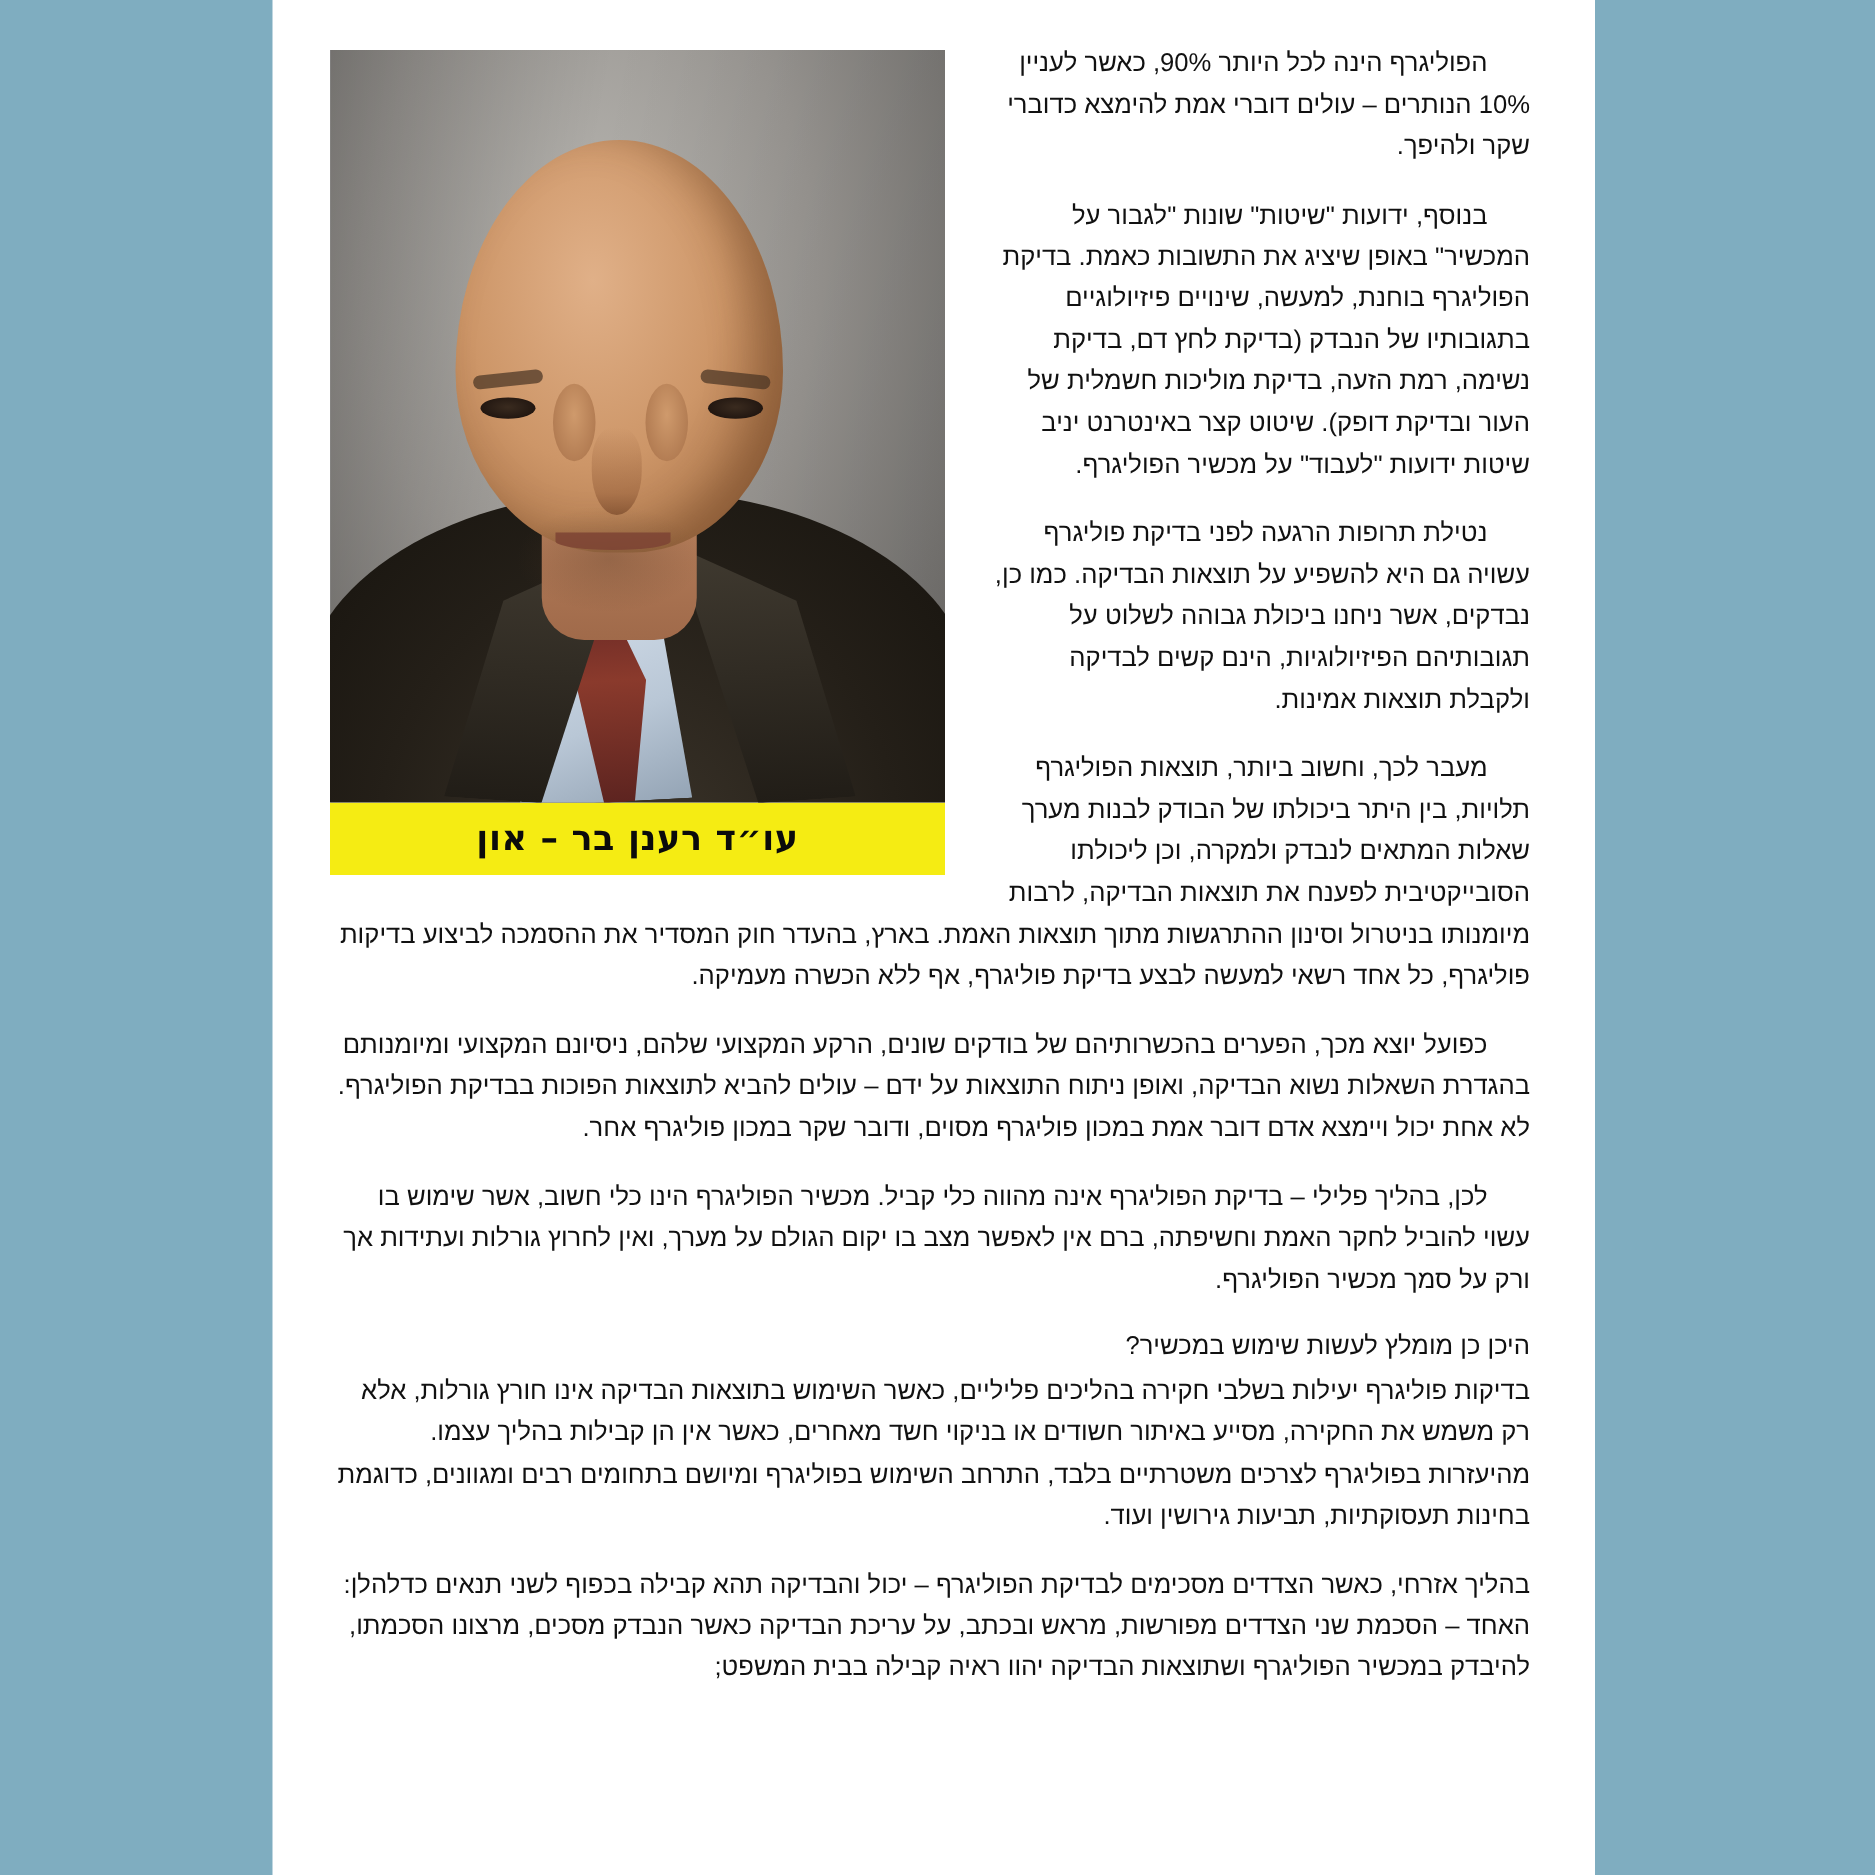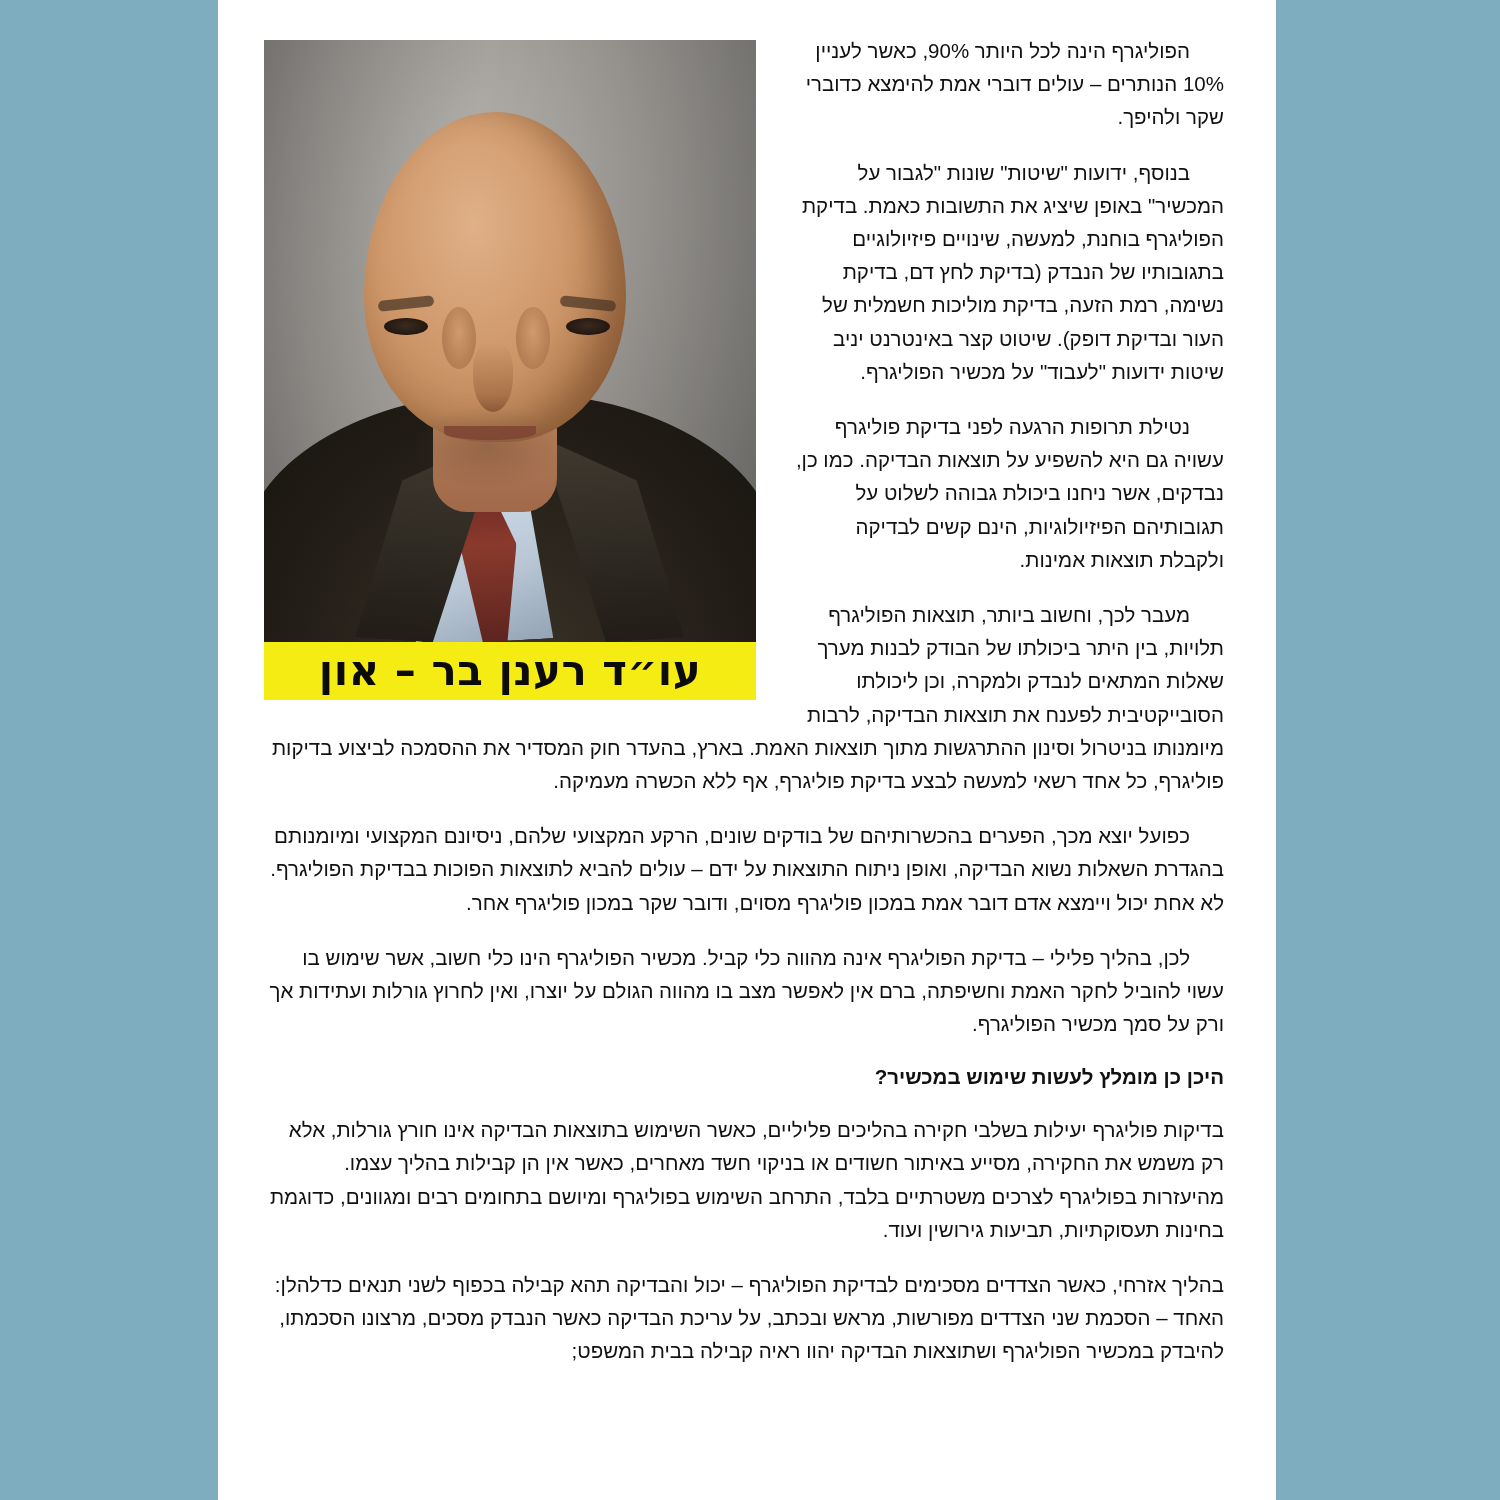"עו״ד רענן בר – און" .caption { font-size: 42px -> 28px }
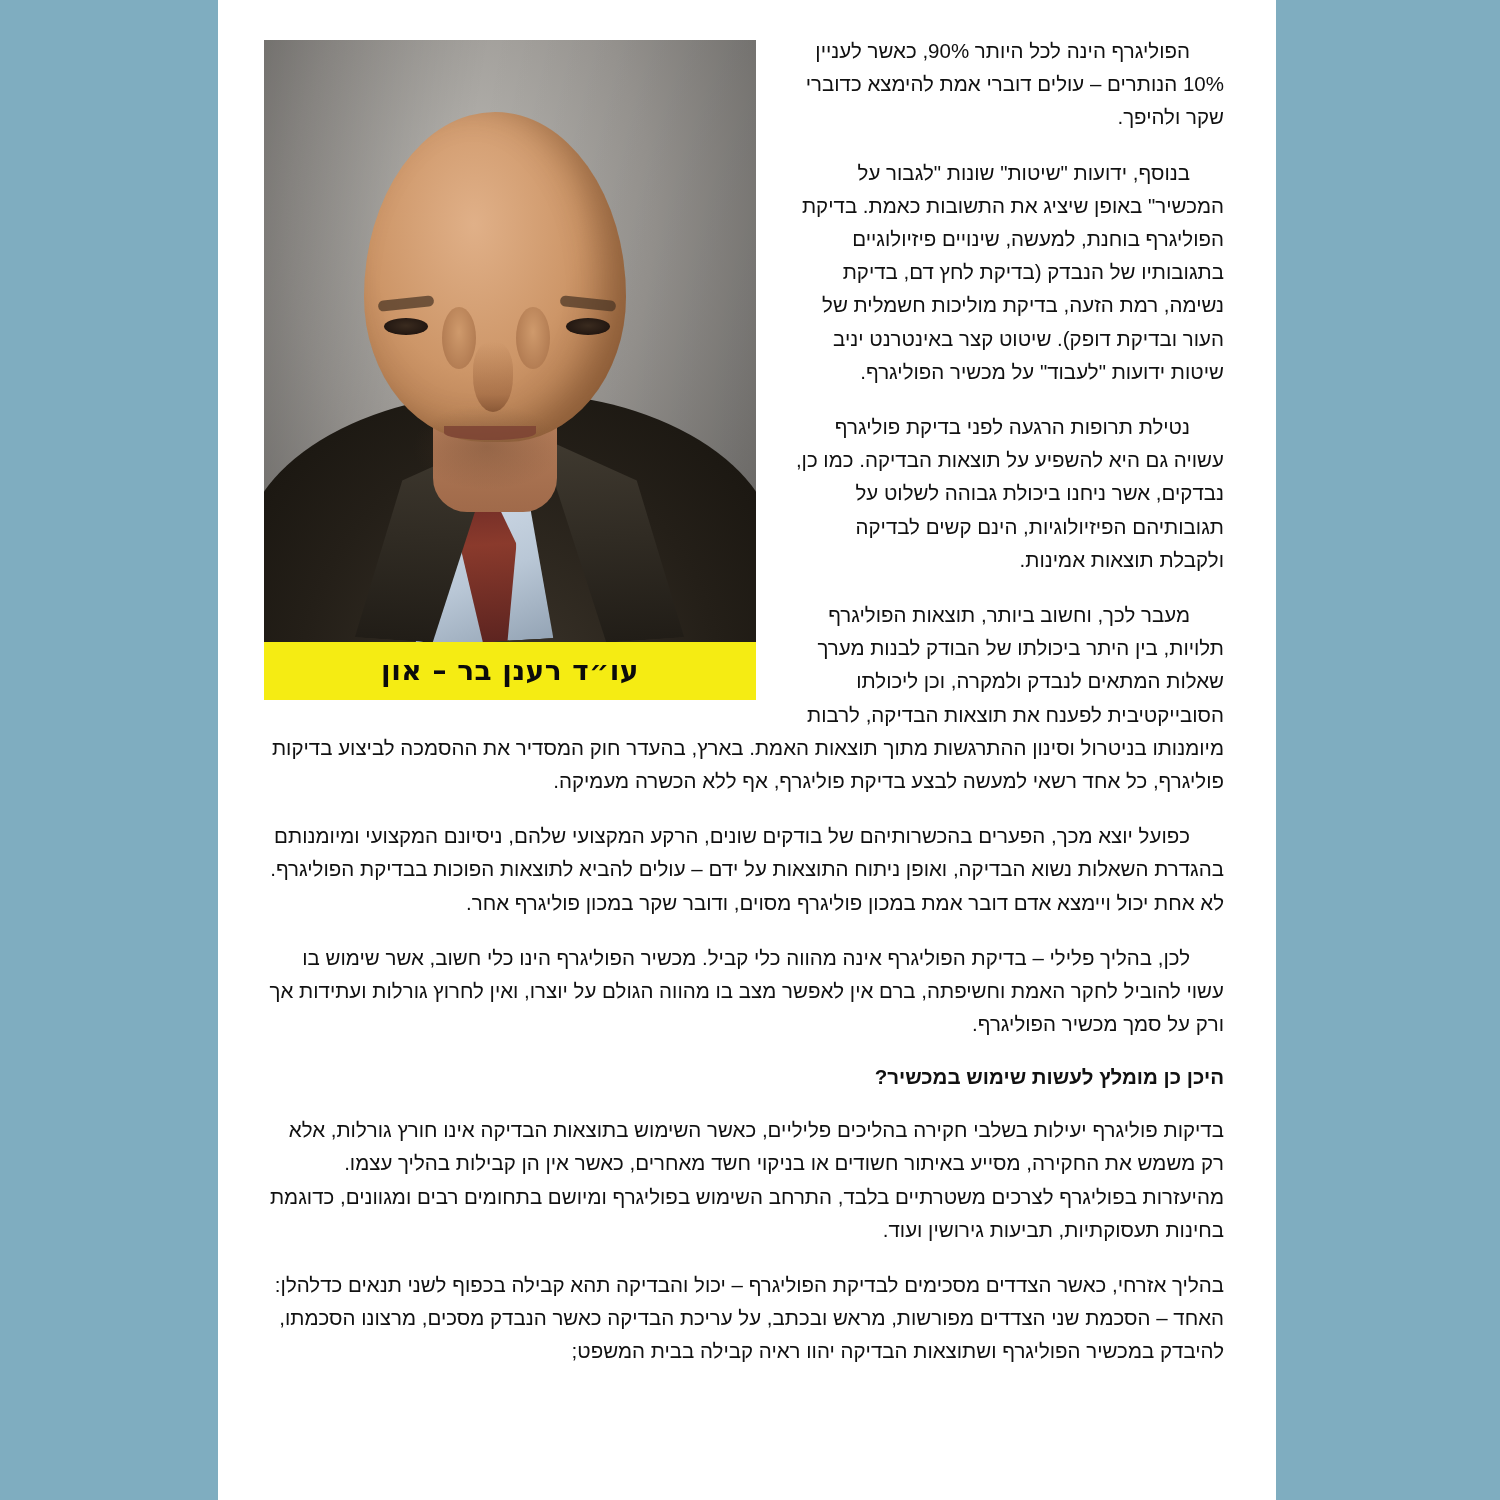"לכן, בהליך פלילי – בדיקת" p { text: מהווה הגולם על יוצרו -> יקום הגולם על מערך }
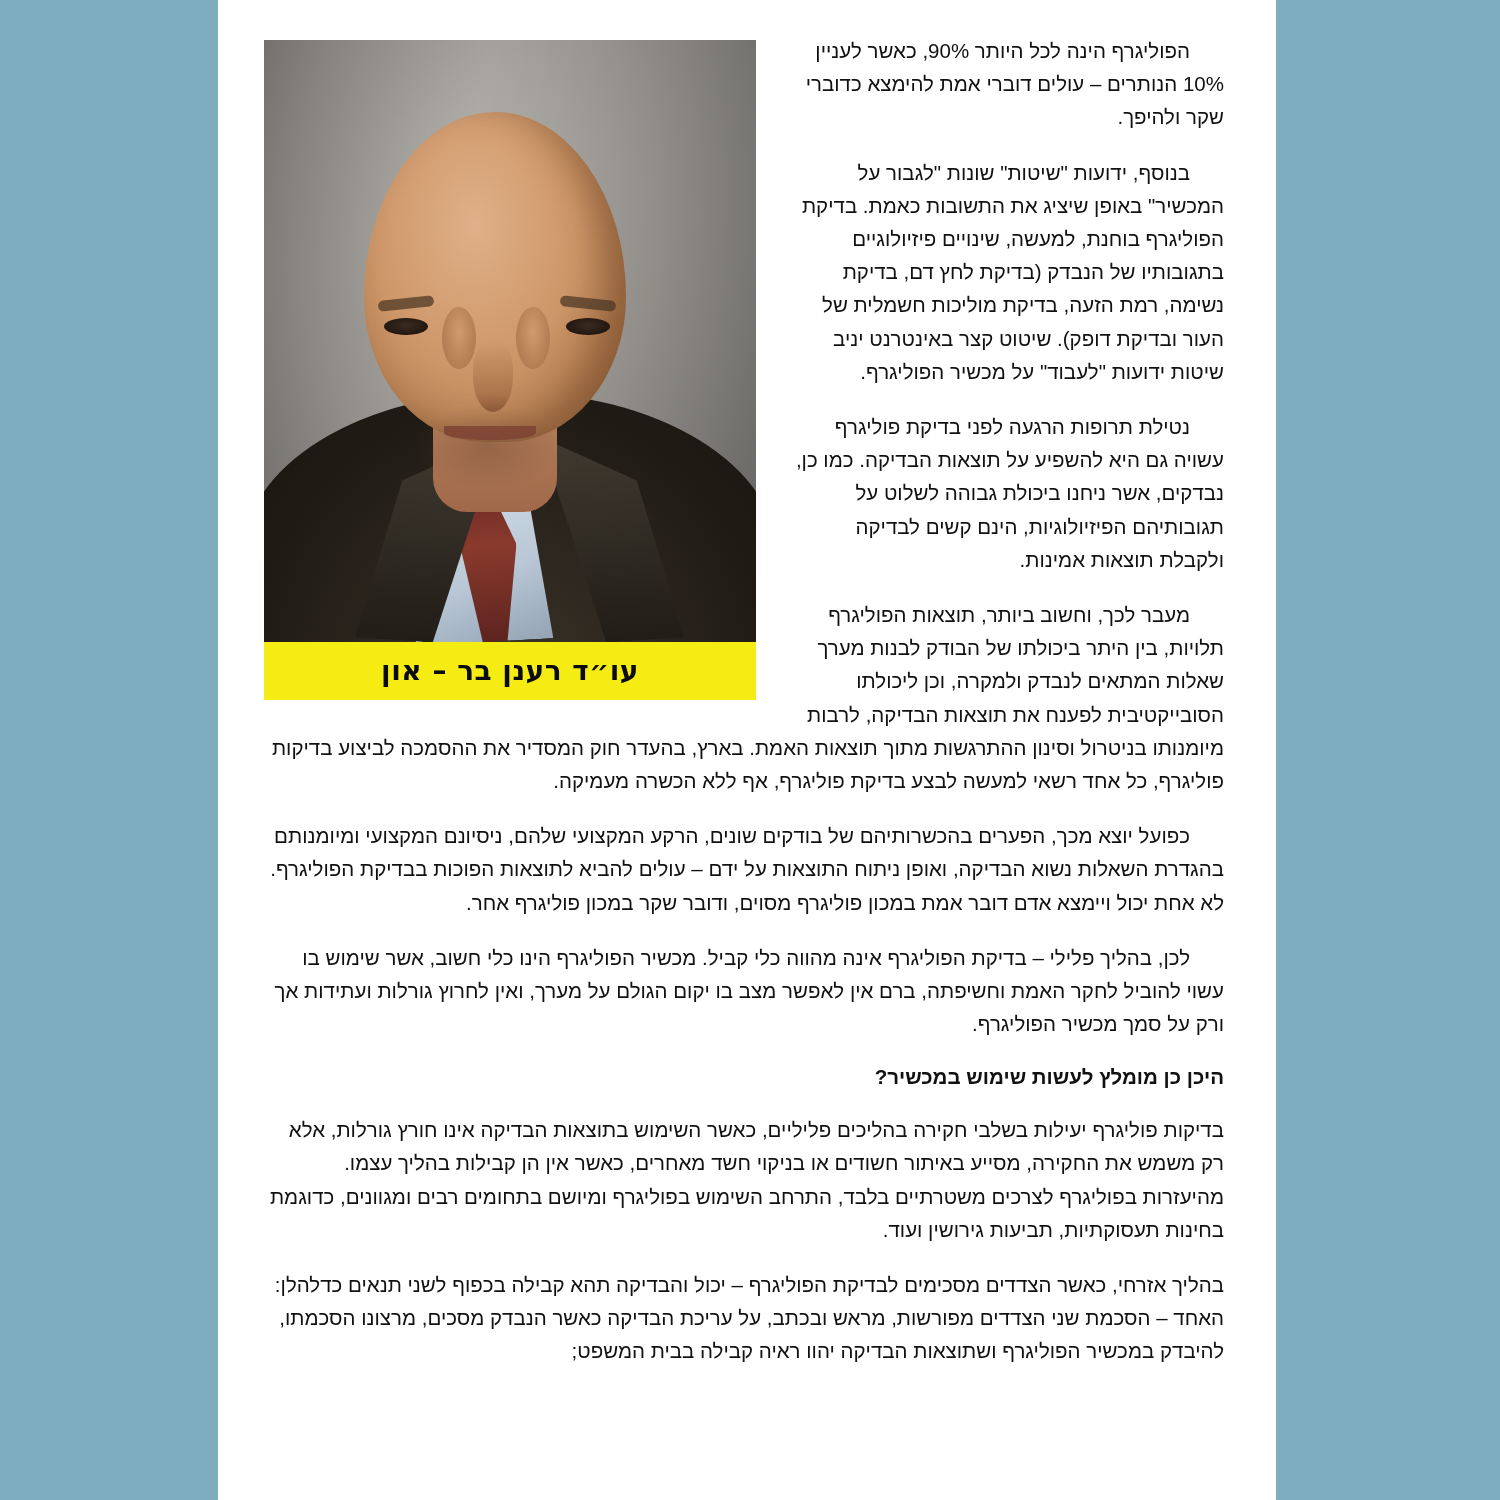"היכן כן מומלץ לעשות שימוש" h2.subhead { font-weight: bold -> normal; margin: 0 0 20px 0 -> 0 0 3px 0 }
